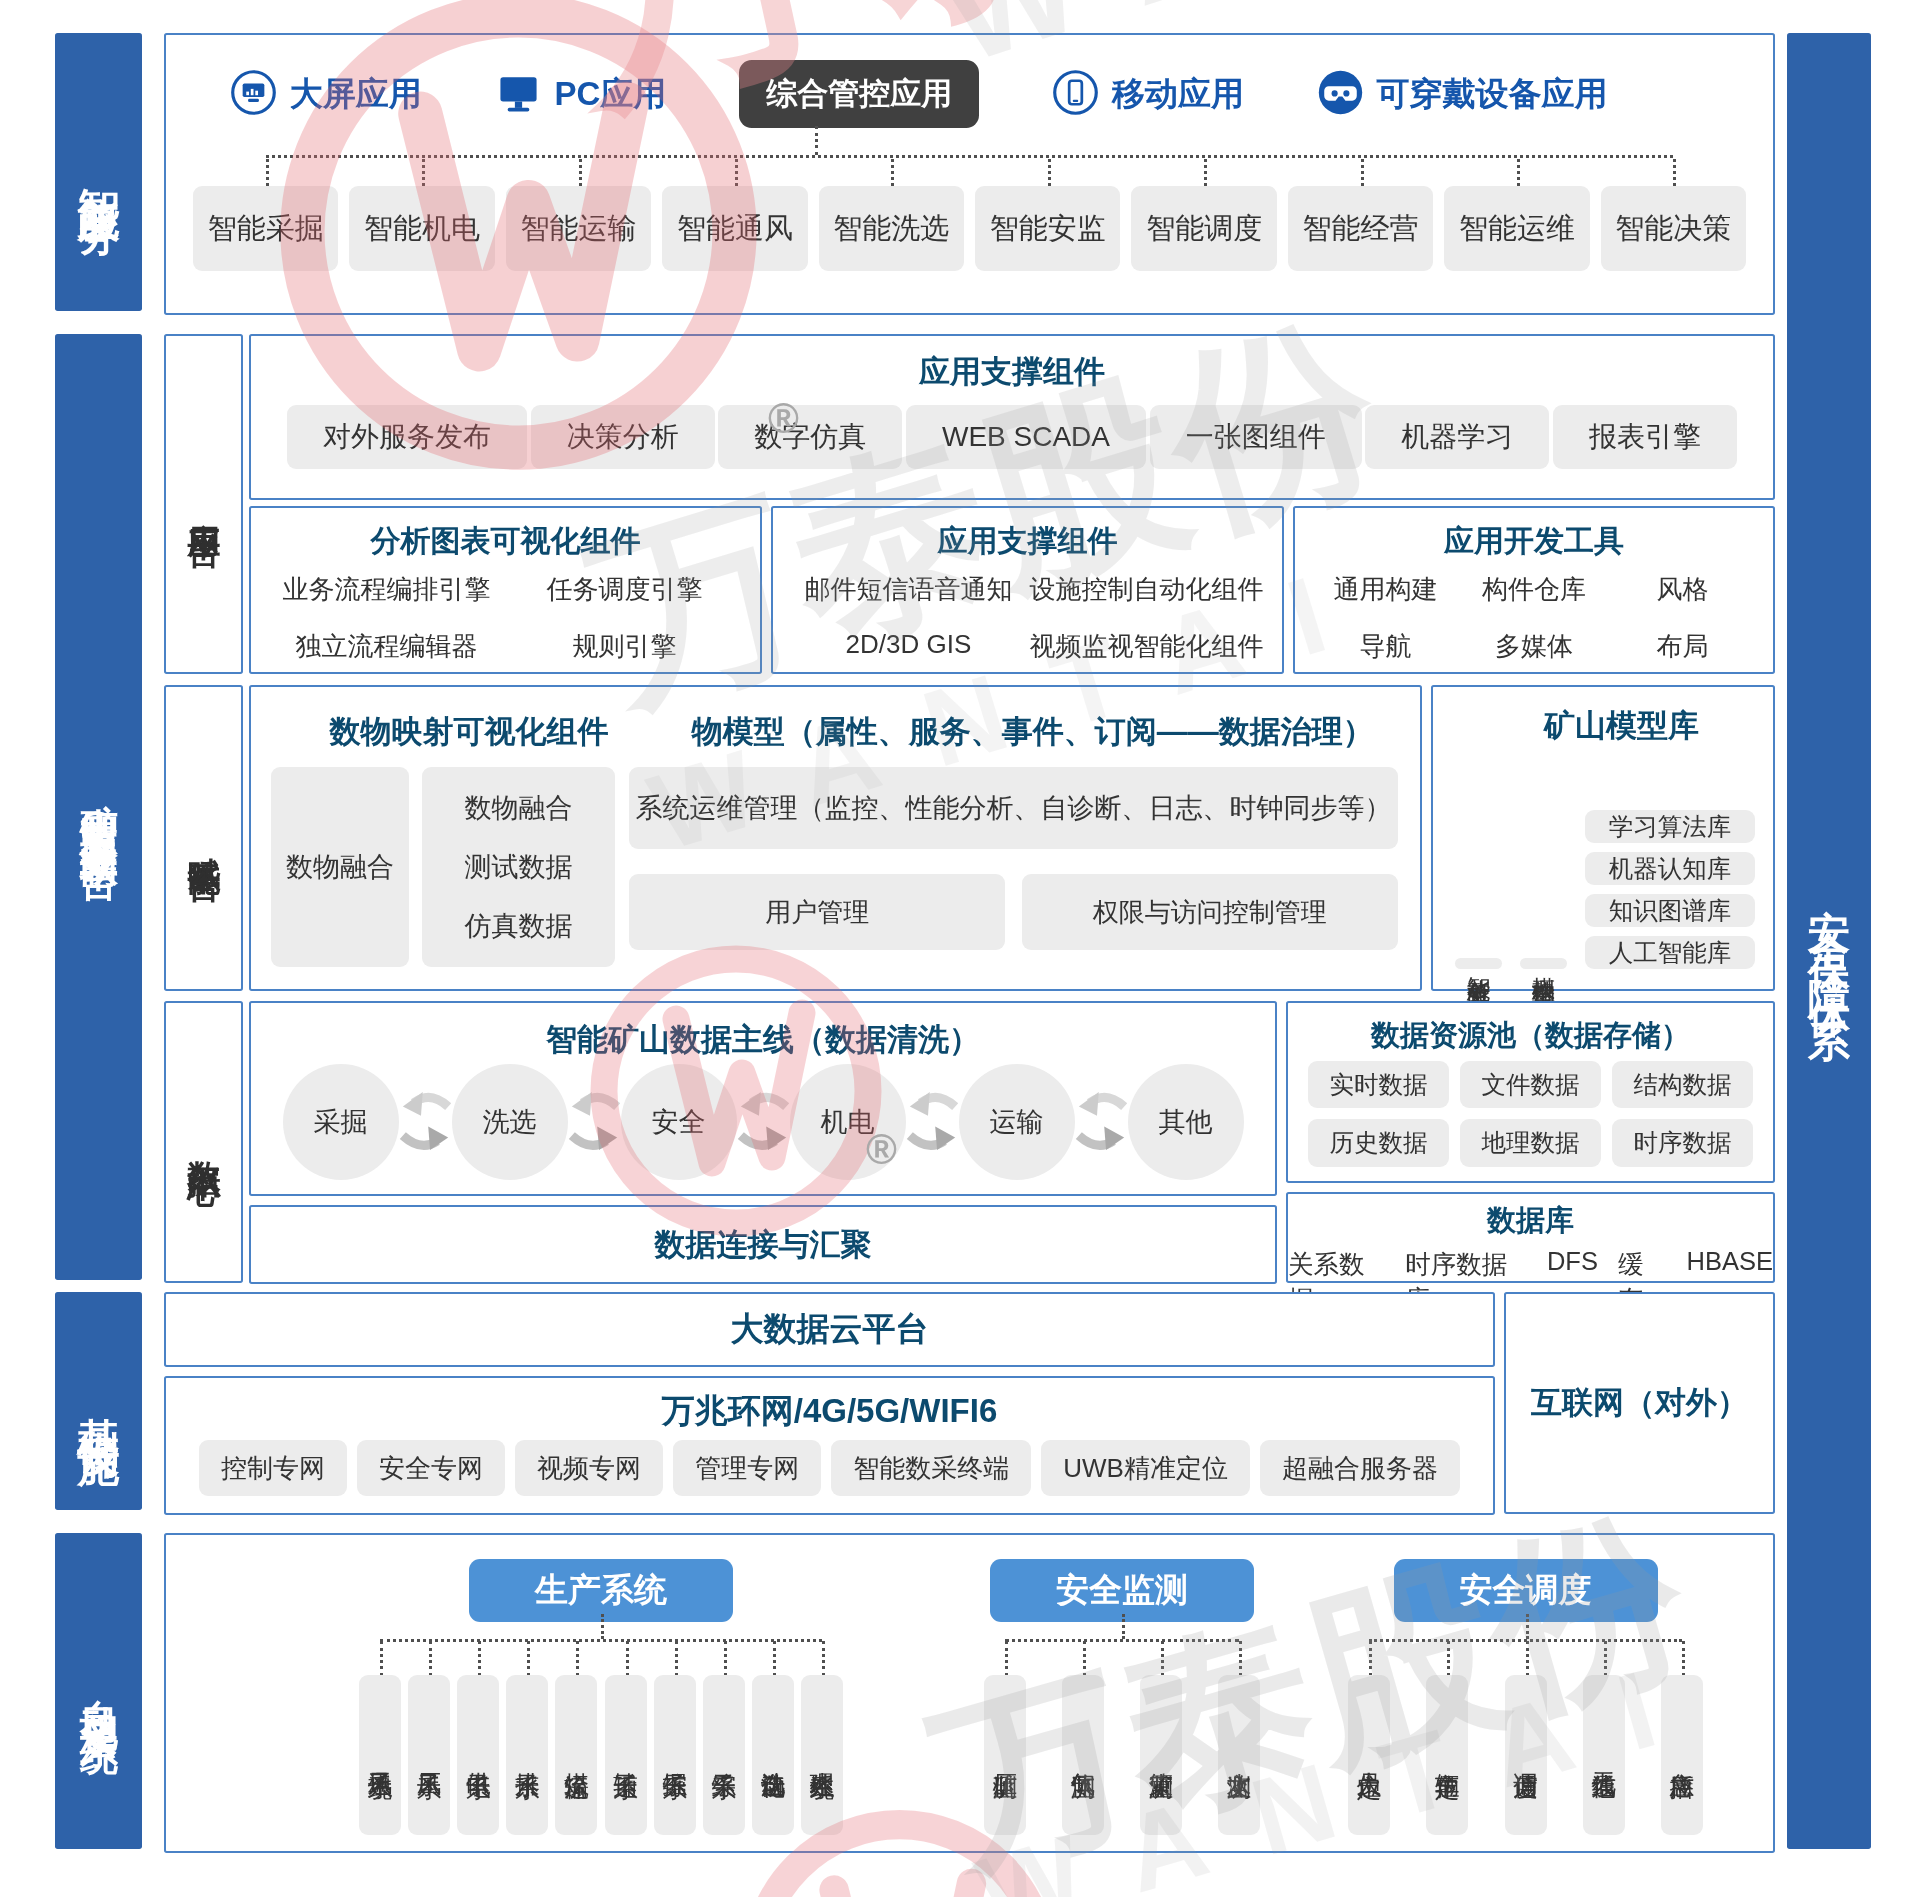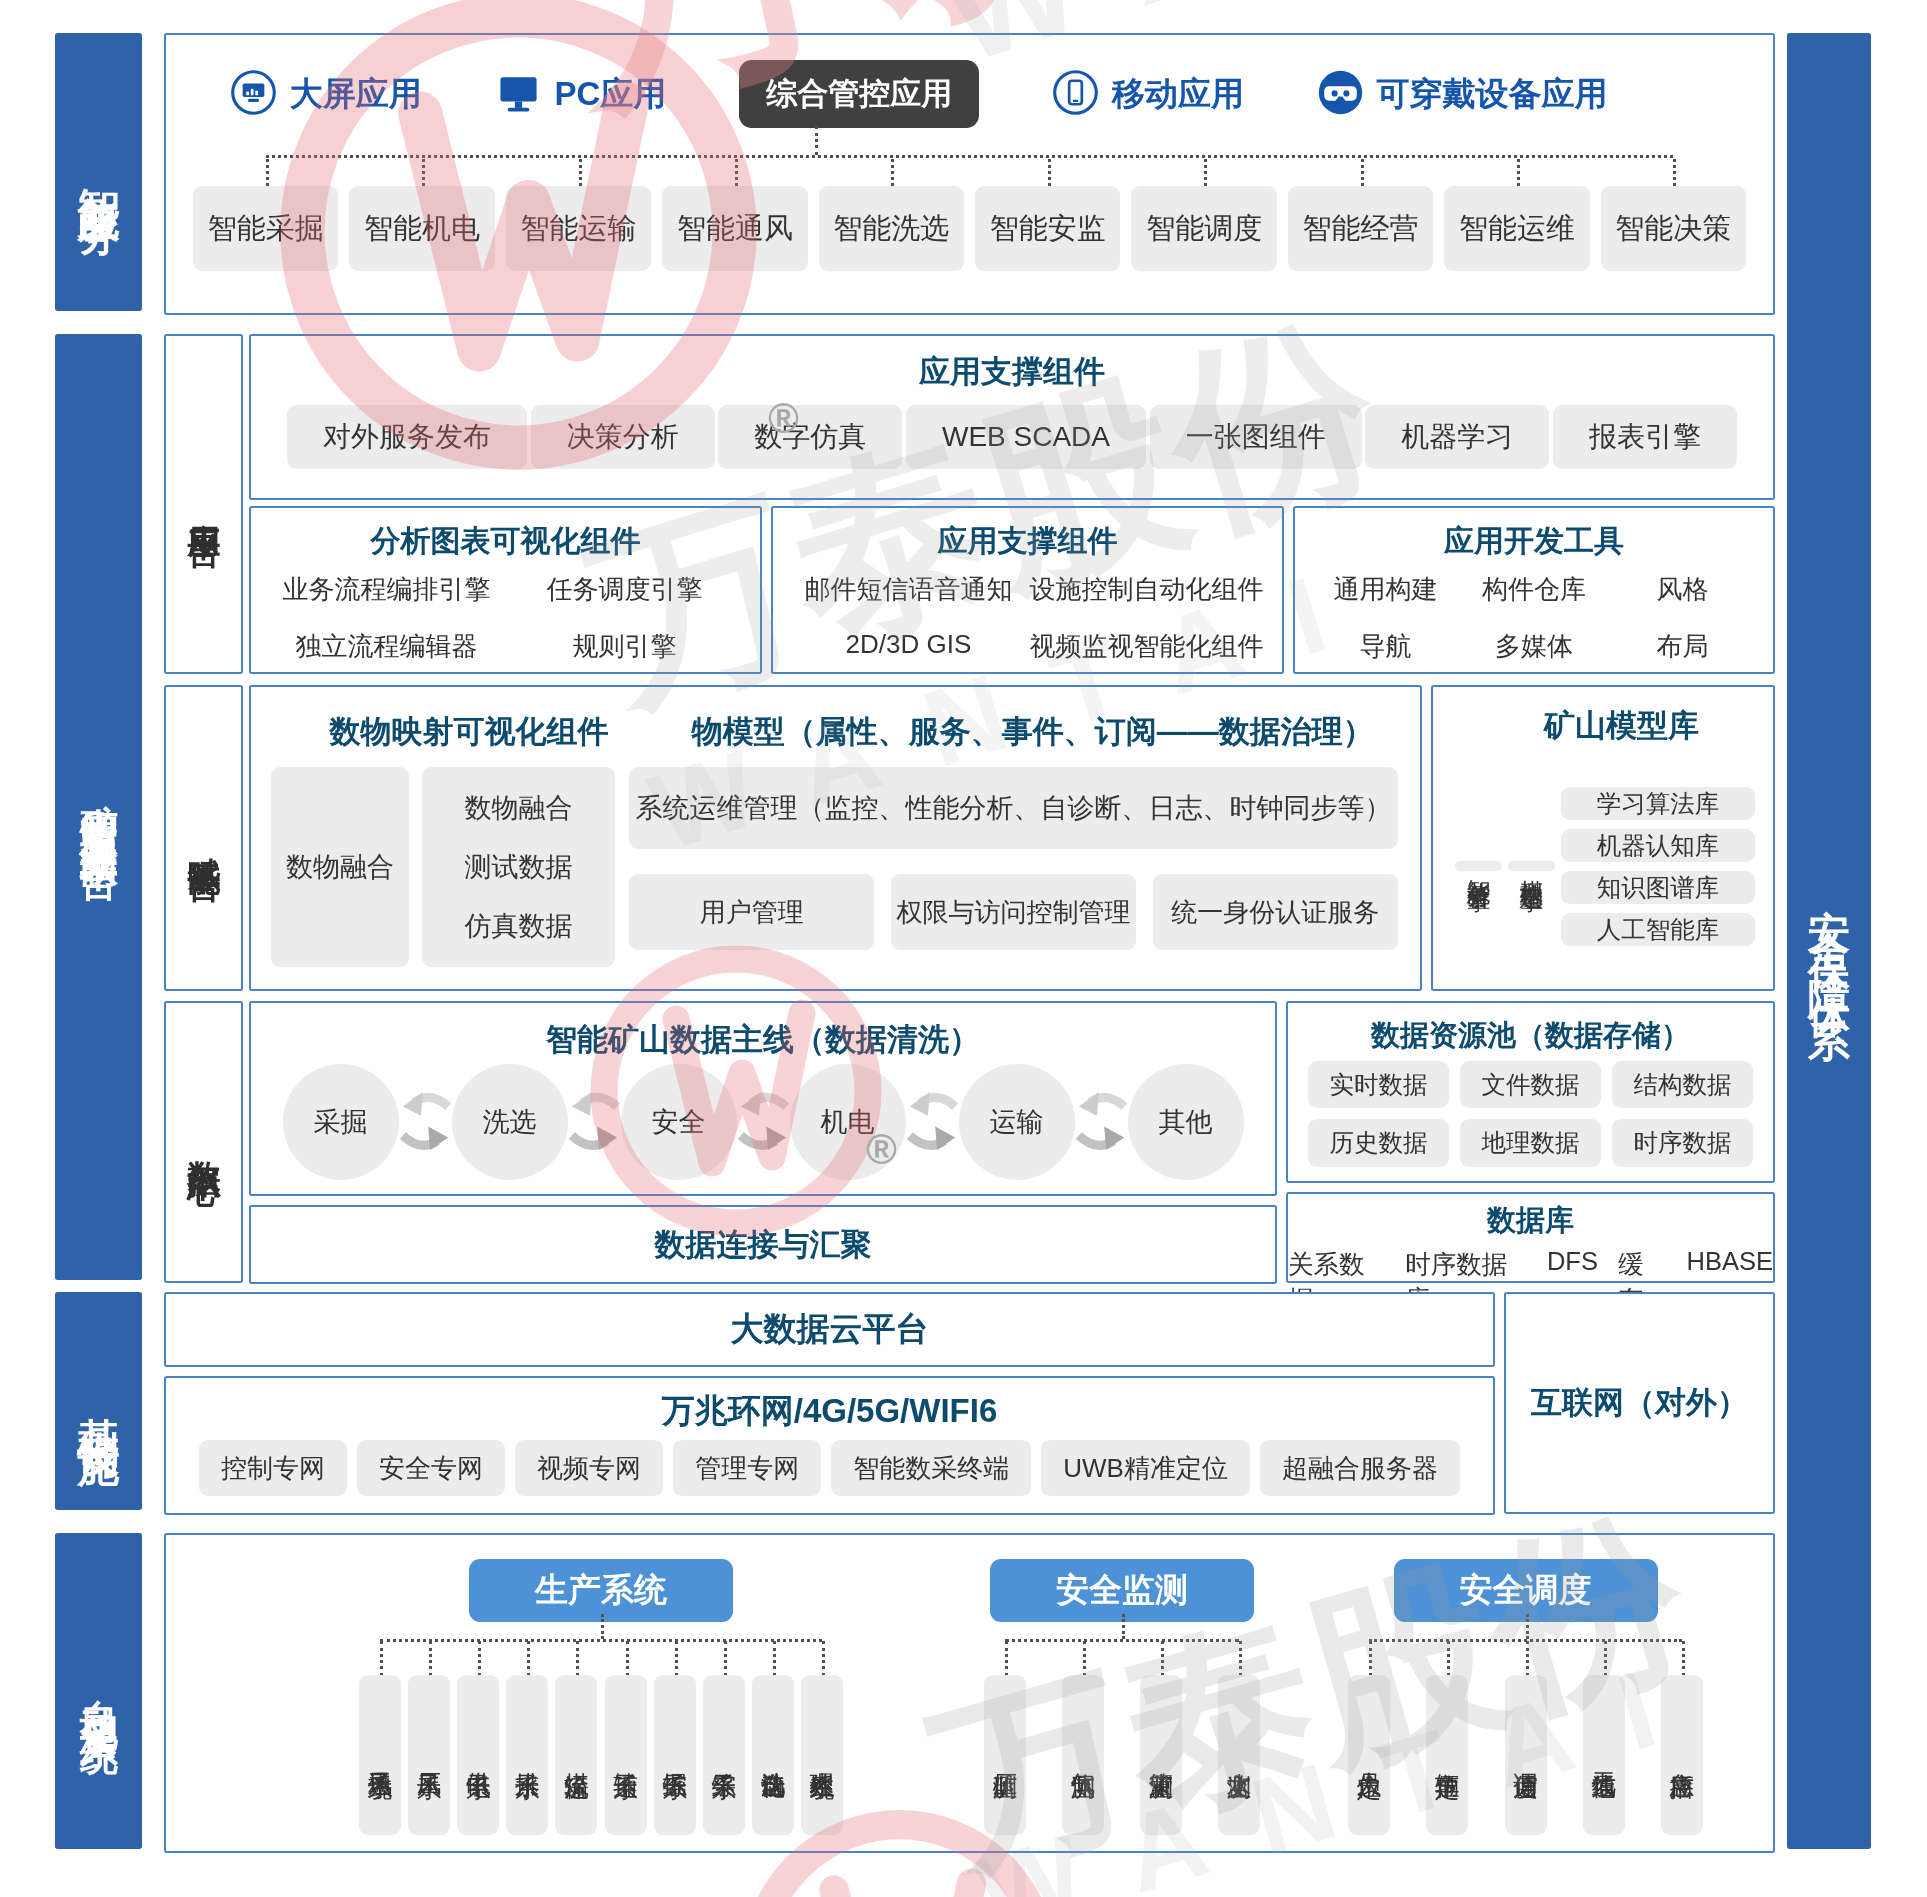"学习算法库" .mlib { align-items: center -> flex-end; gap: 6px -> 18px }
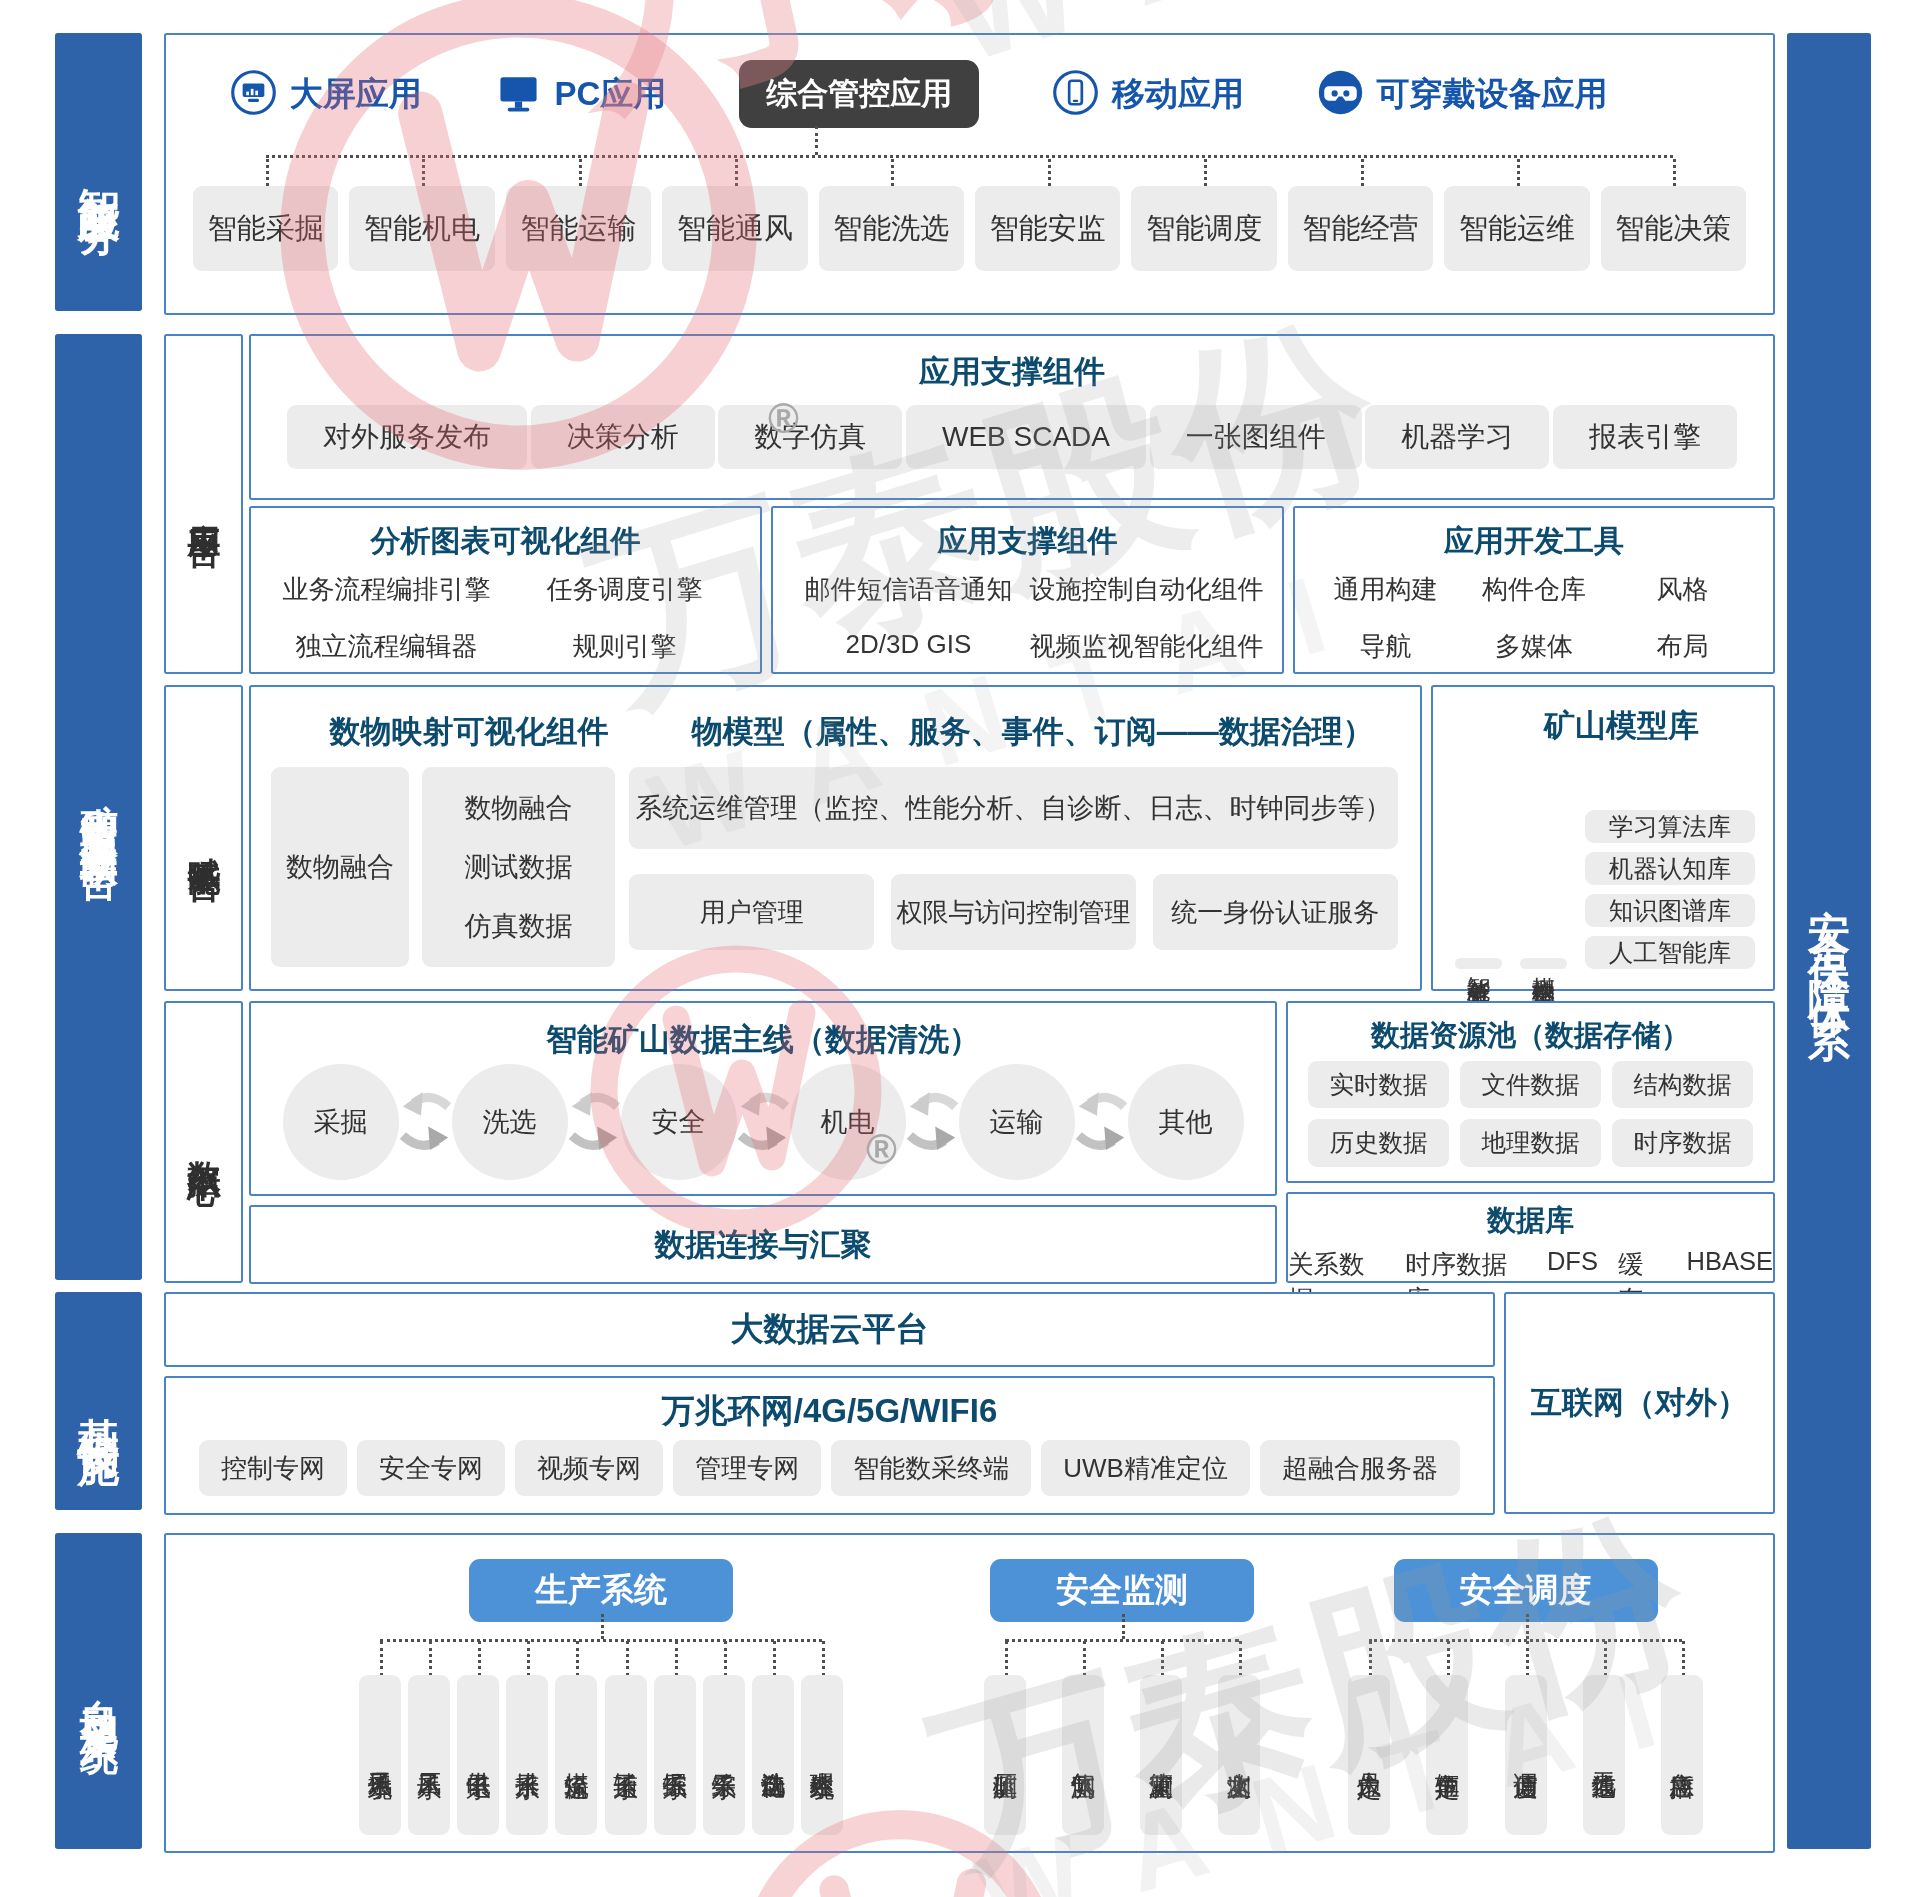"统一身份认证服务" div.gbox { html: <div>统一身份认证服务</div> -> none }
